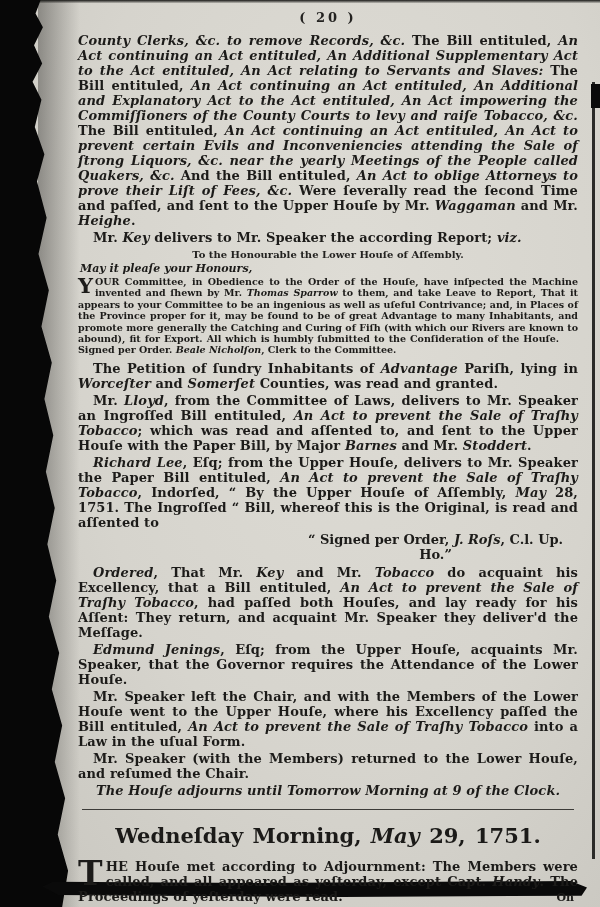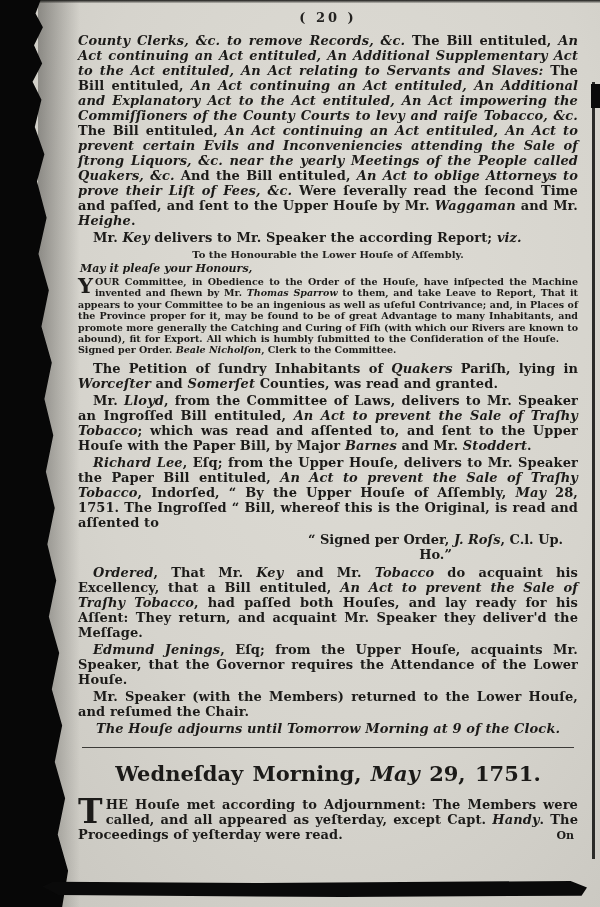"Quakers" i { text: Quakers -> Advantage }
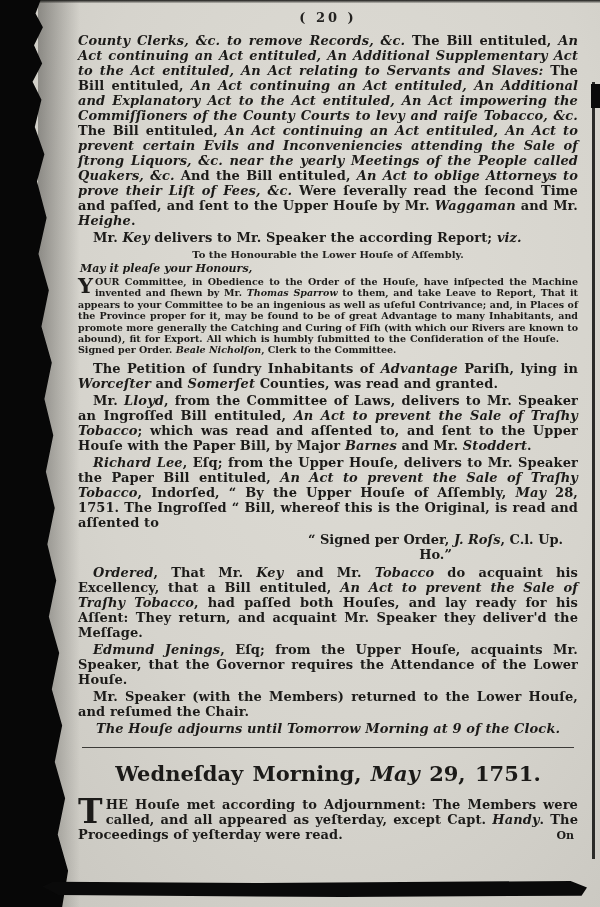"Mr. Speaker left the Chair," p.body { html: none -> <p><span>Mr. Speaker left the Chair, and with the Members of the Lower Houſe went to the Upper Houſe, where his Excellency paſſed the Bill entituled, </span><i>An Act to prevent the Sale of Traſhy Tobacco</i><span> into a Law in the uſual Form.</span></p> }
